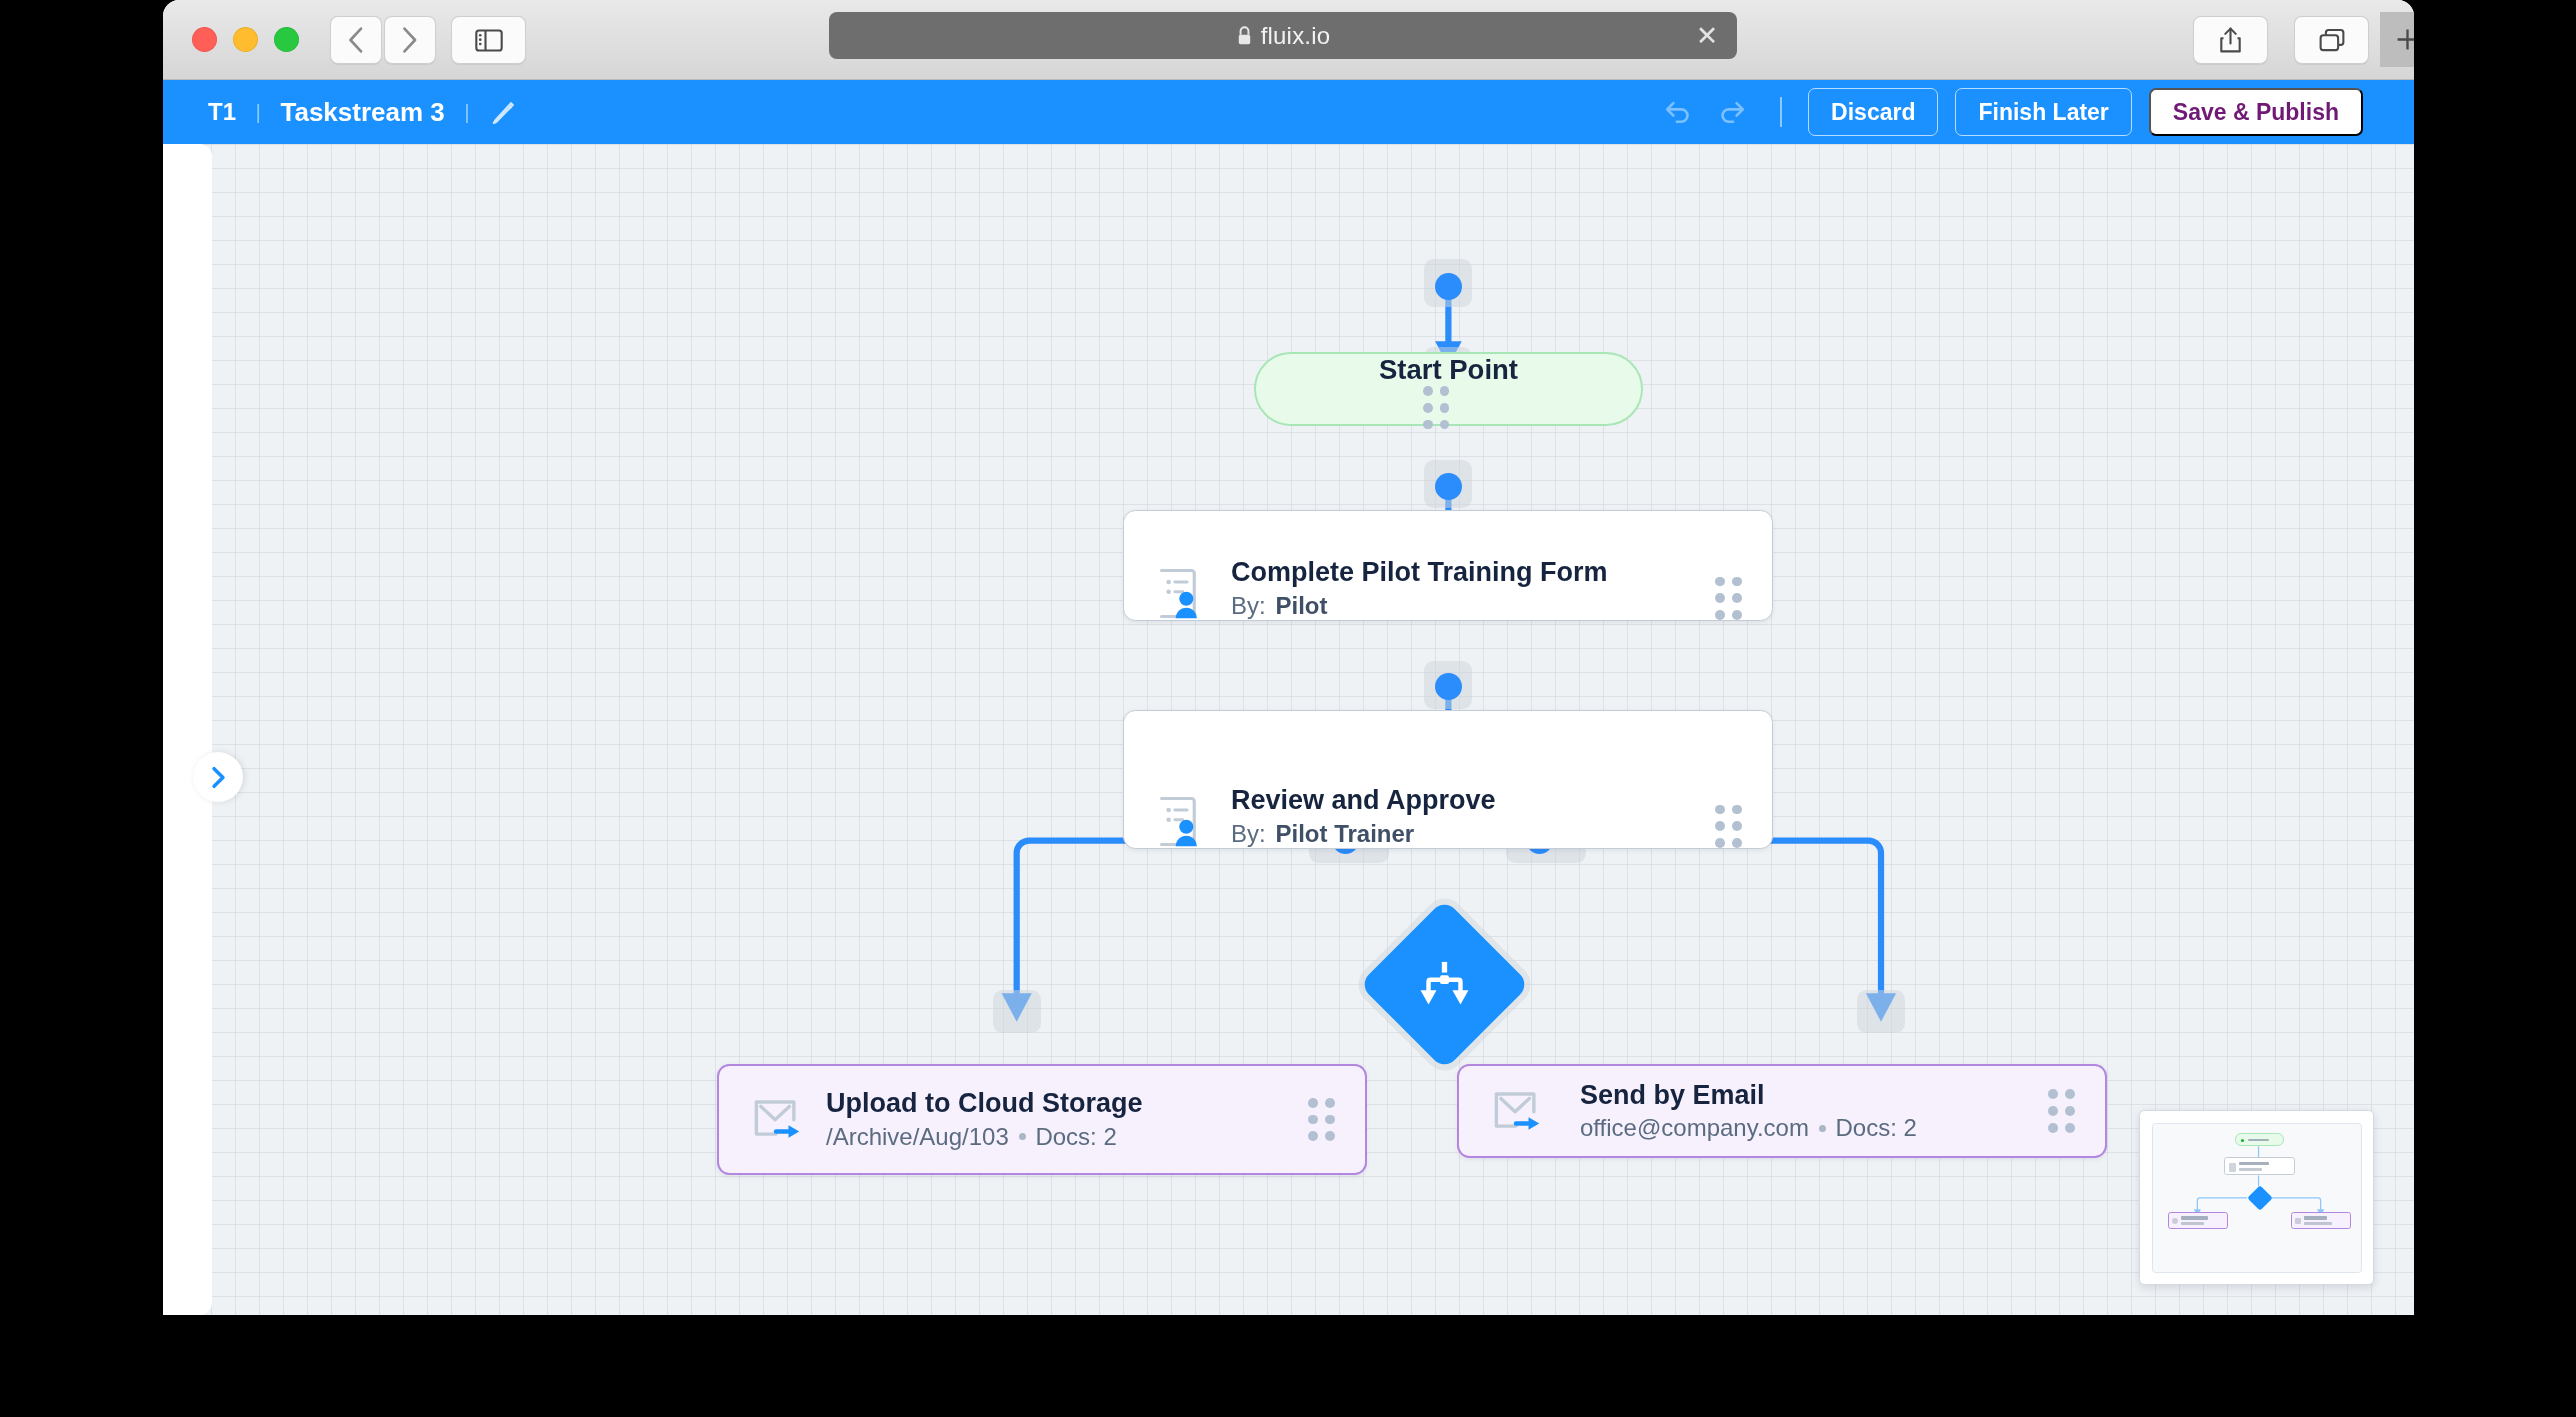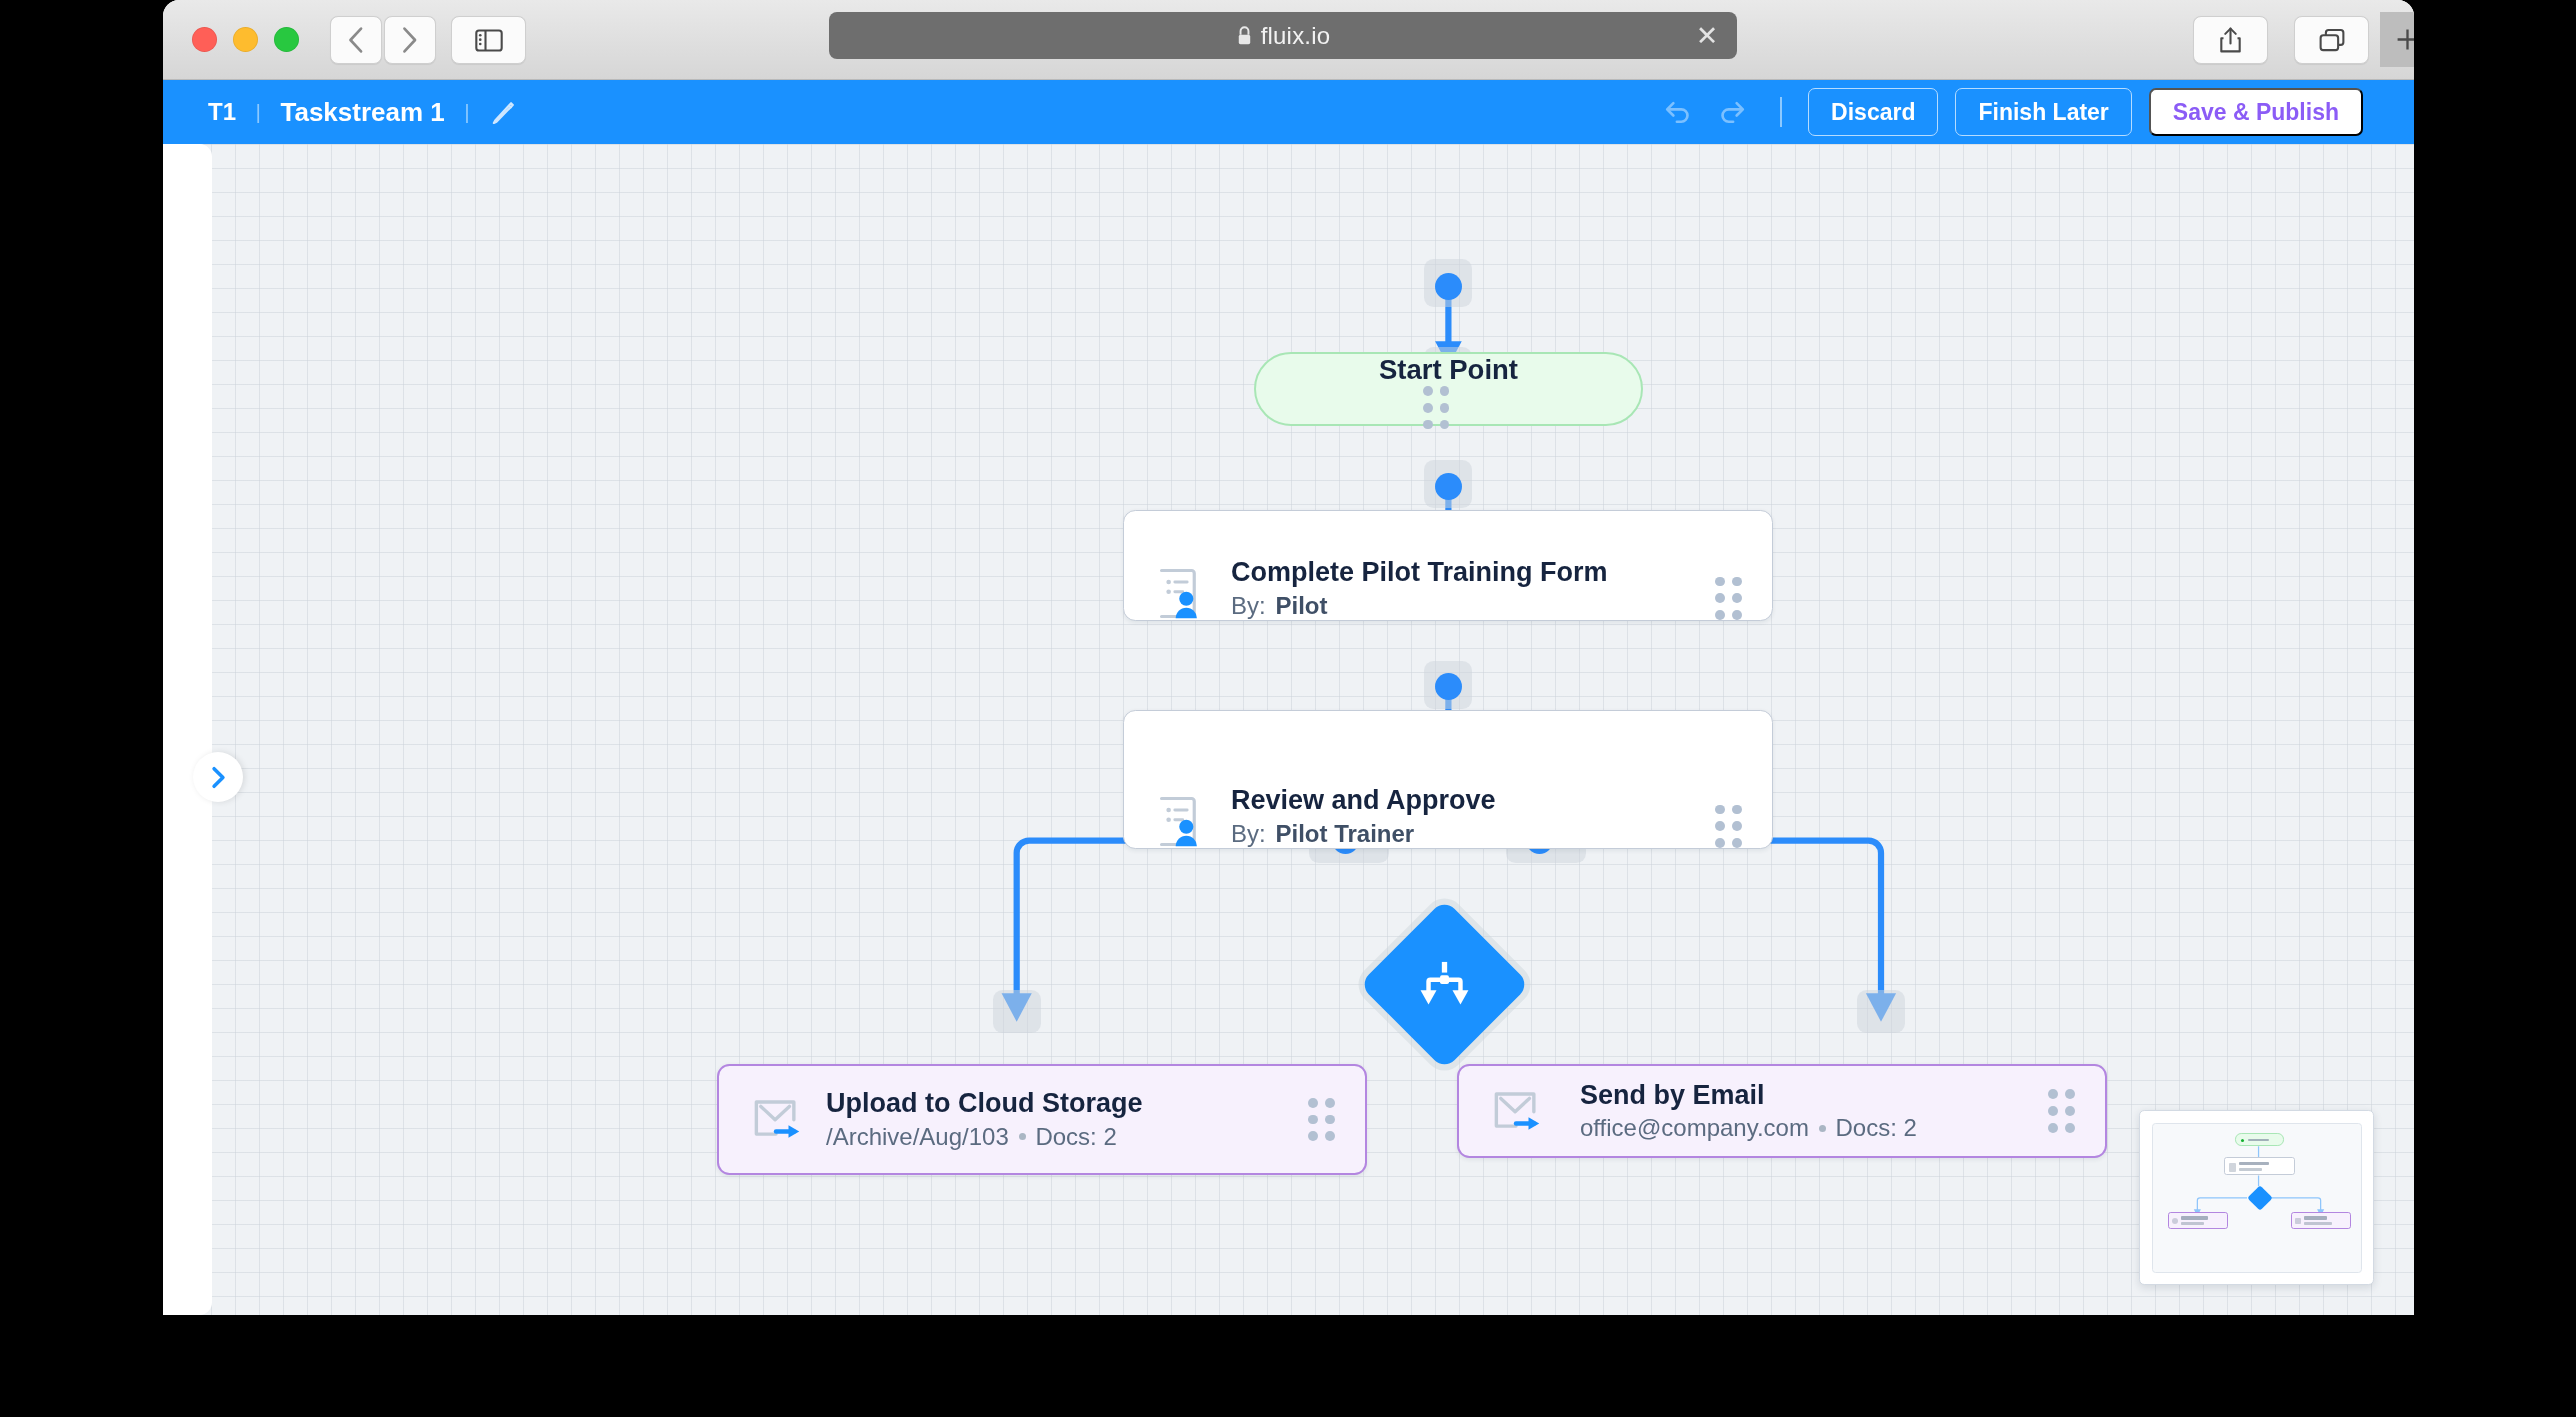"Taskstream 1" span { text: 1 -> 3 }
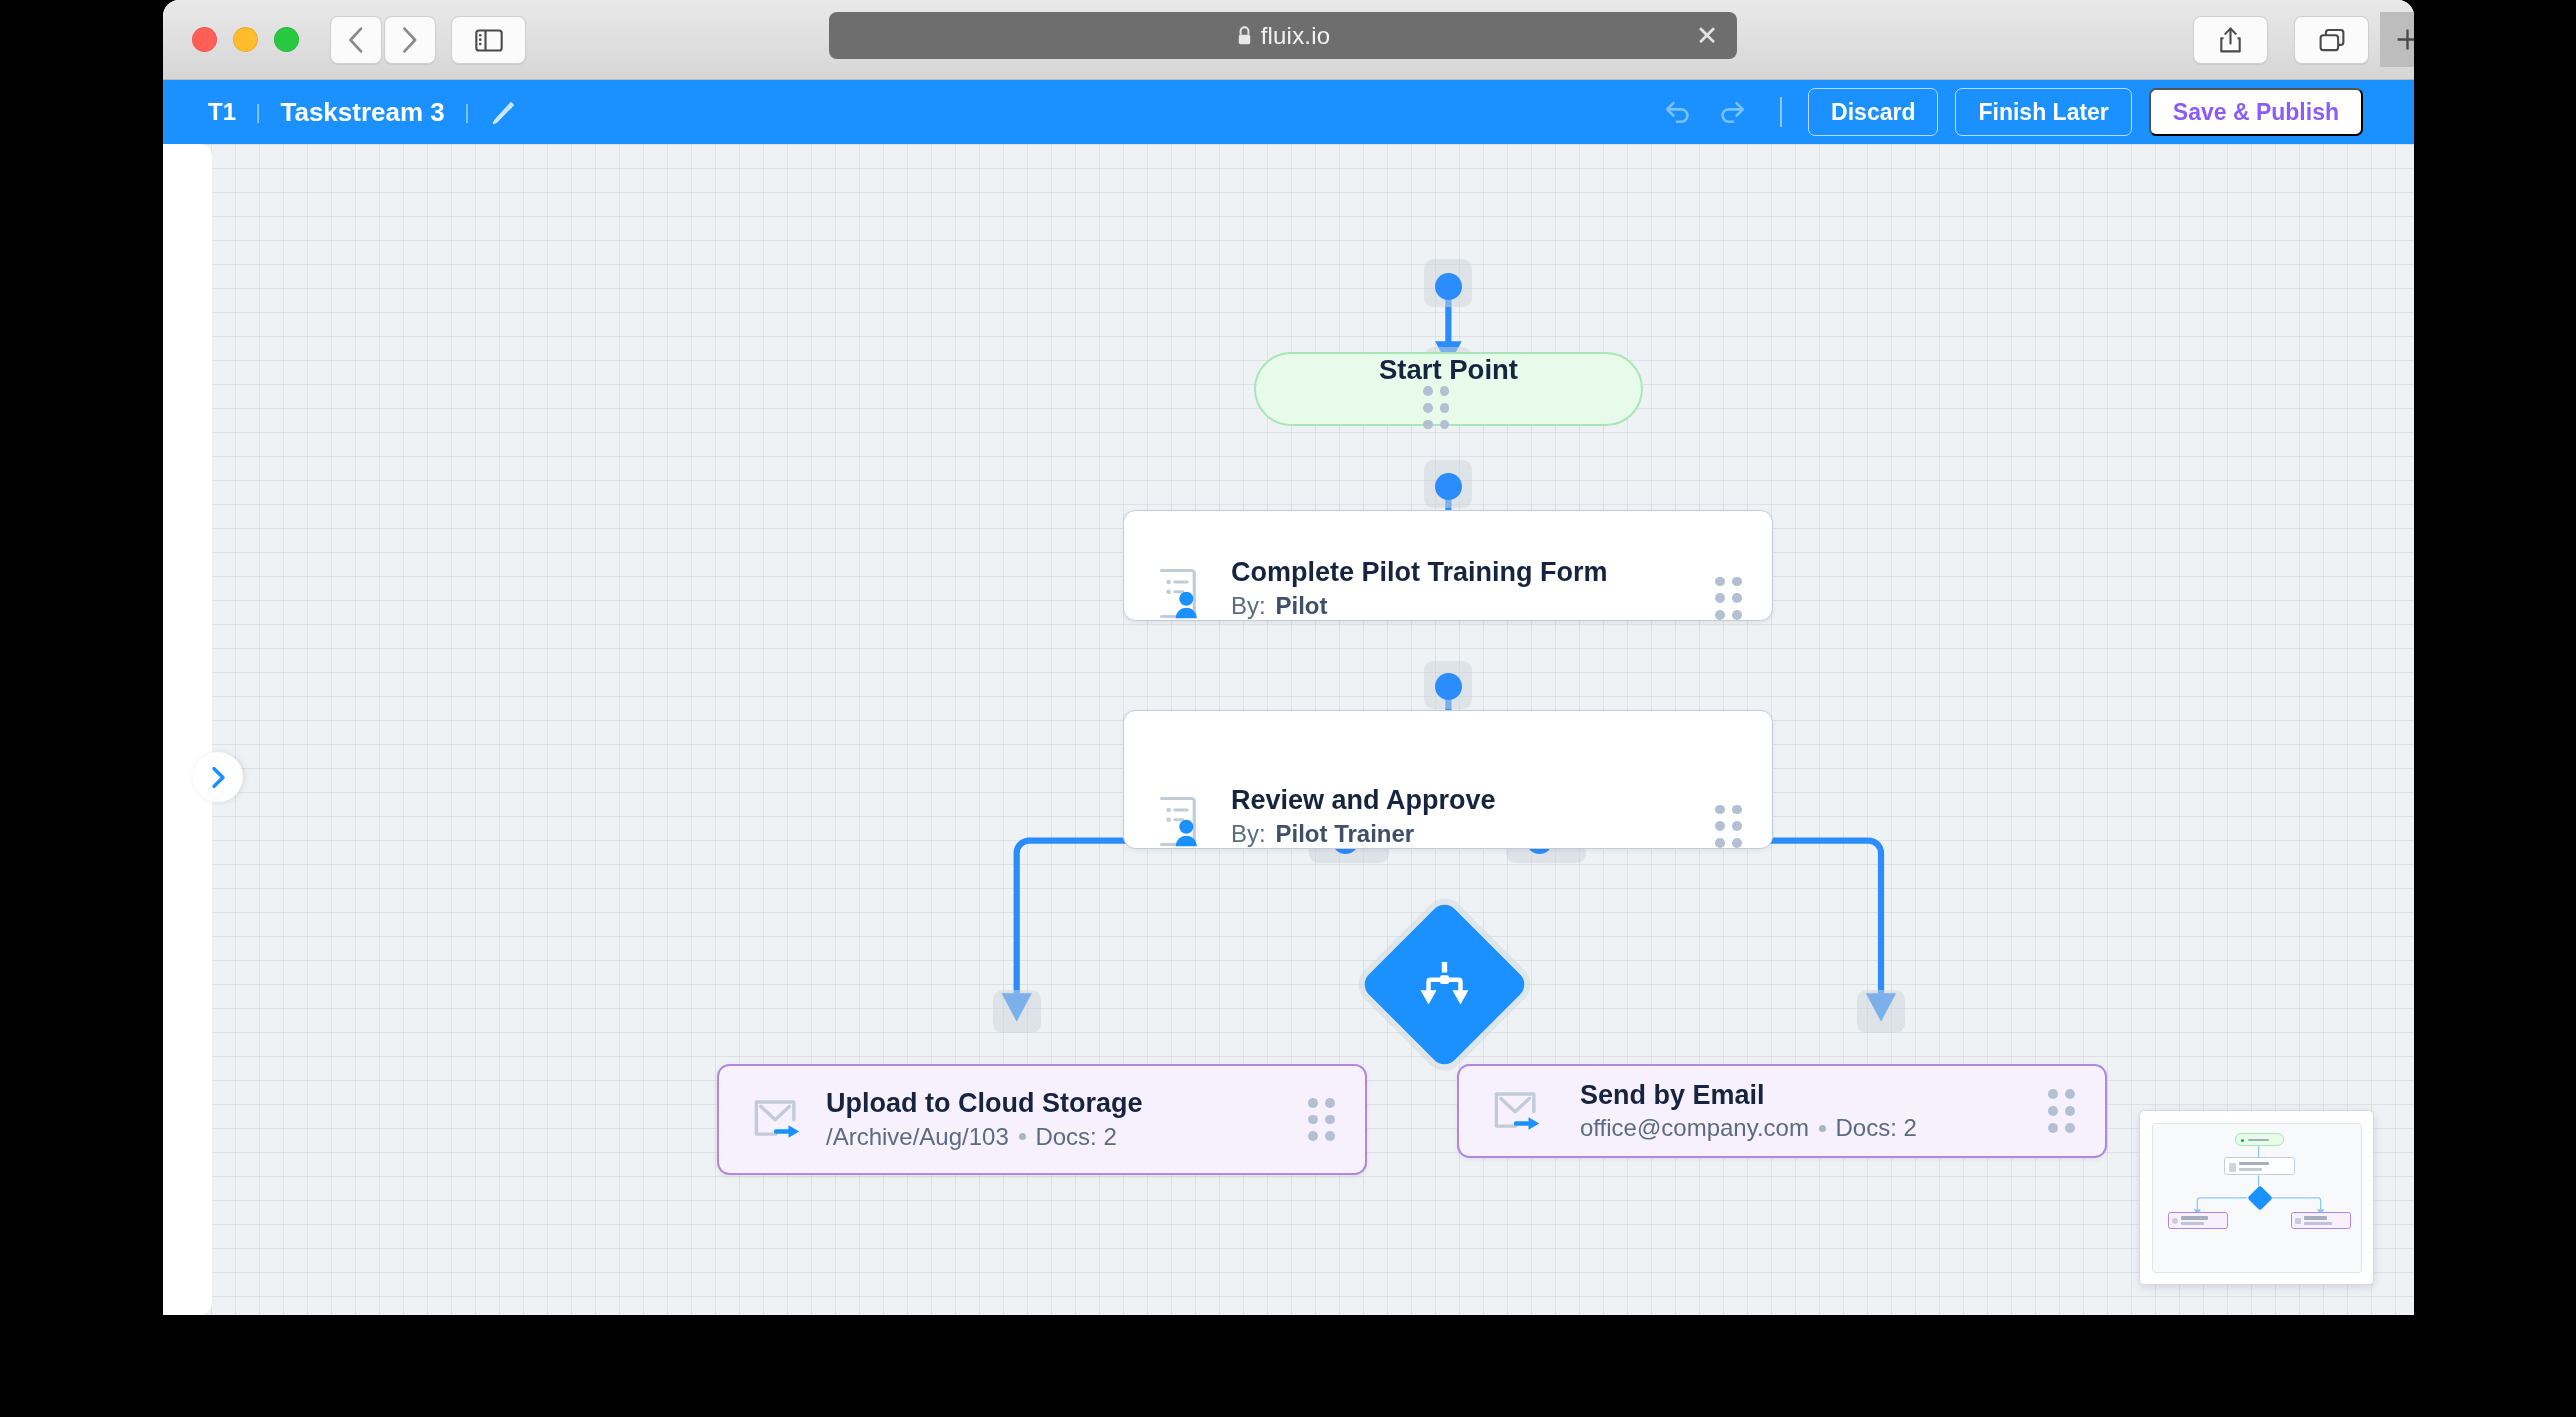"Save & Publish" .hdr-btn.solid { color: #8b5cf6 -> #701a75 }
